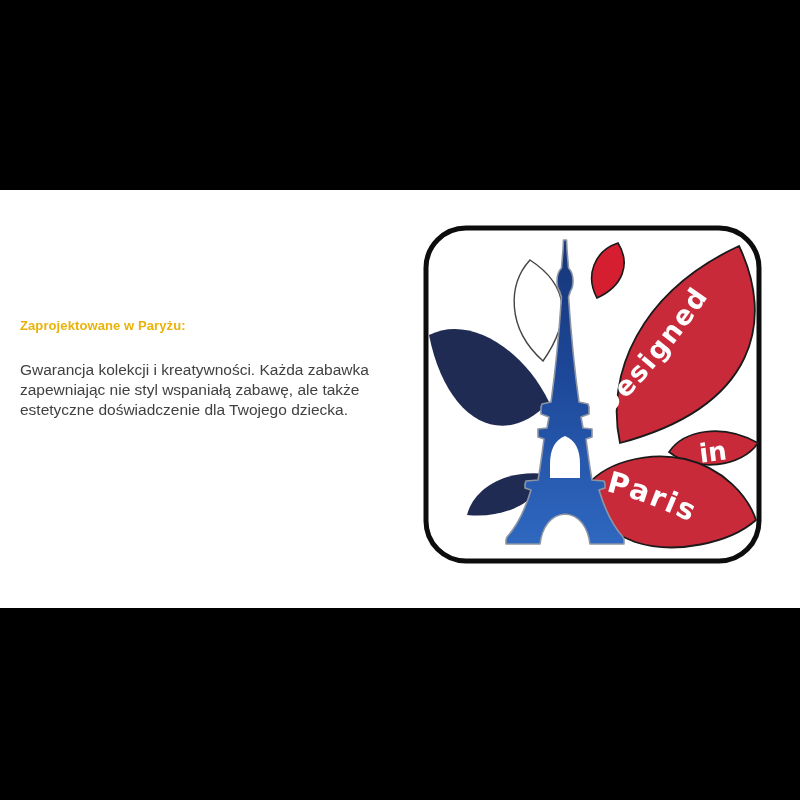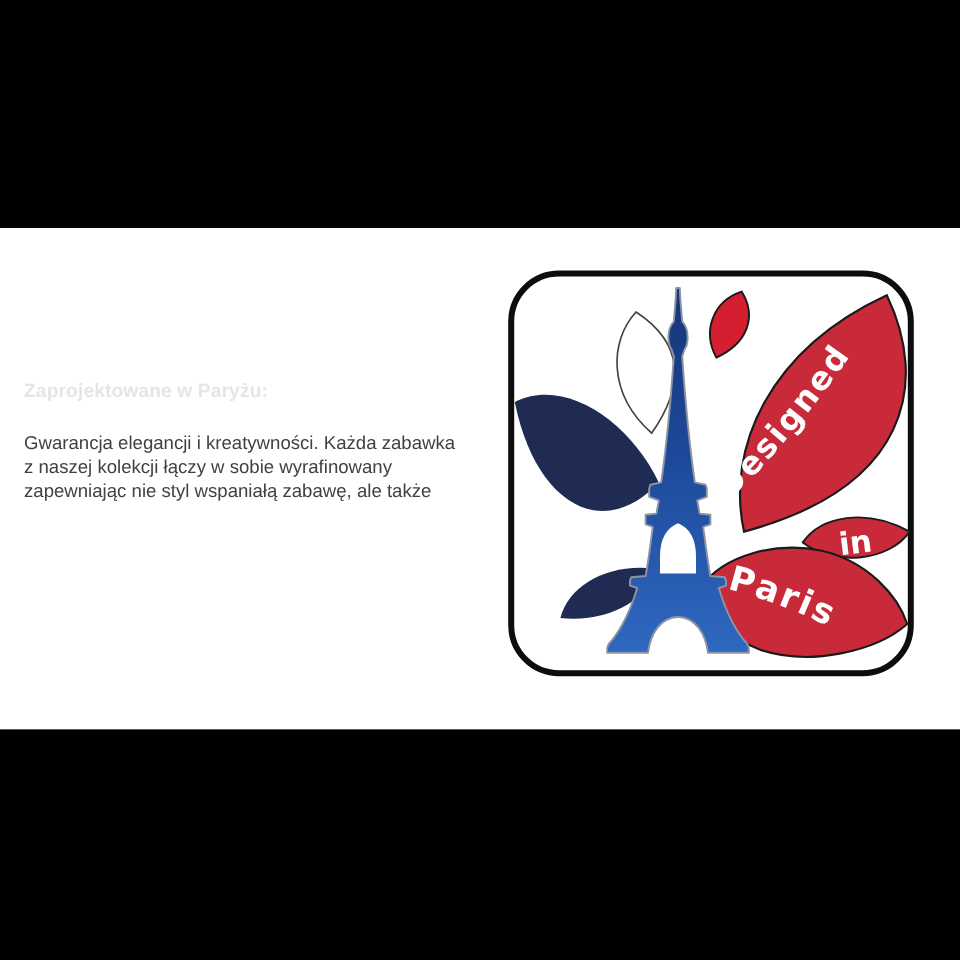"Zaprojektowane w Paryżu:" .heading { color: #e5e5e5 -> #eab308; font-size: 16px -> 13px }
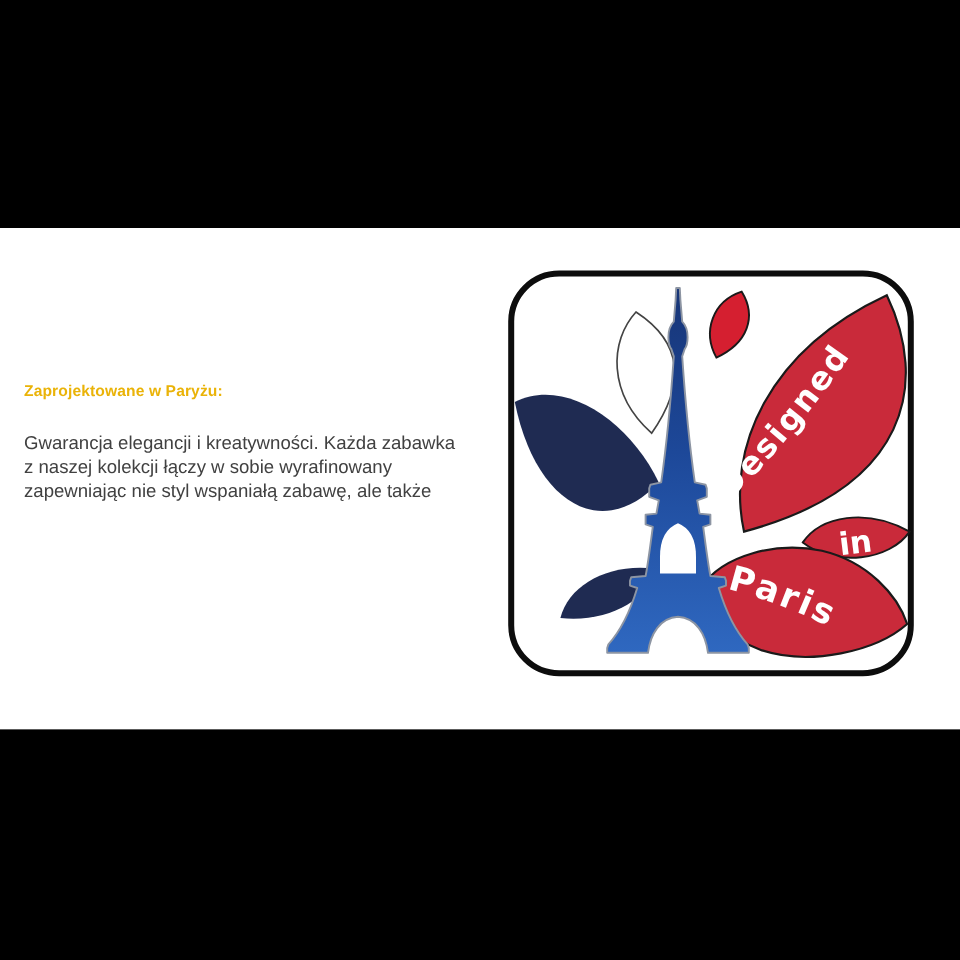"Gwarancja elegancji i kreatywności." div.line { text: elegancji -> kolekcji }
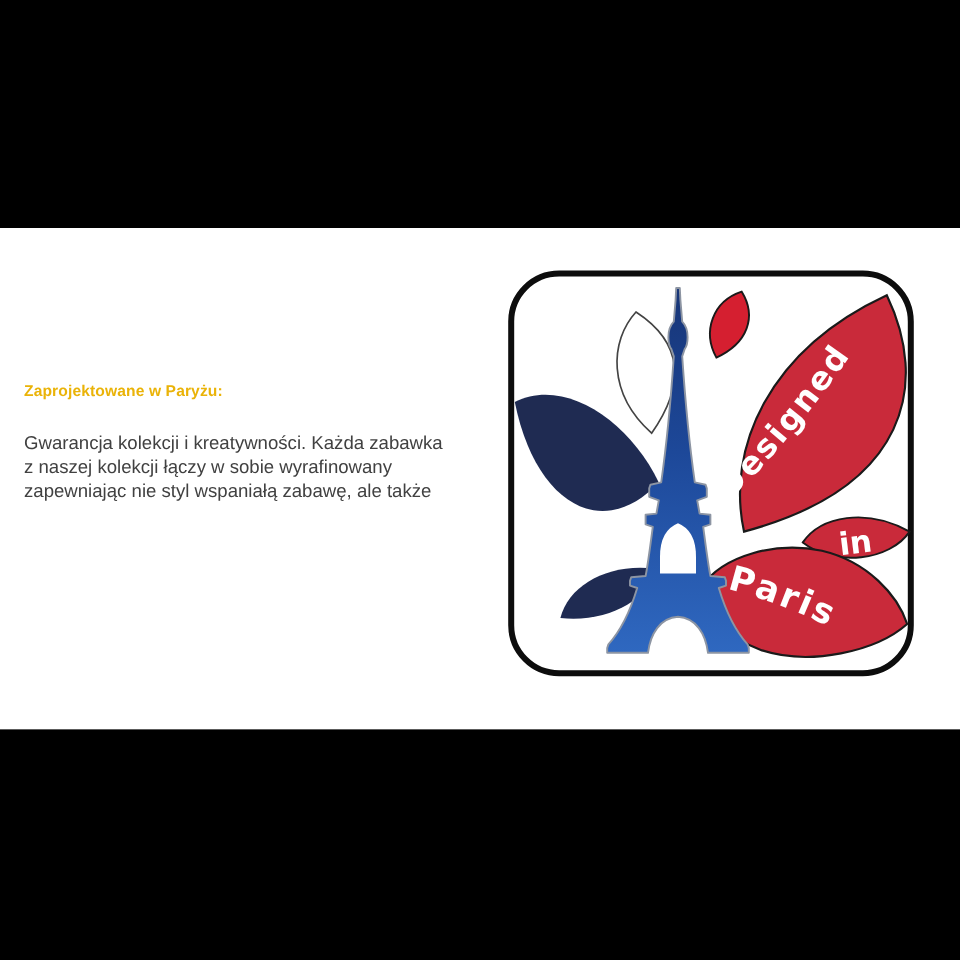"z naszej kolekcji łączy w" div.line { html: <div>z naszej kolekcji łączy w sobie wyrafinowany</div> -> none }
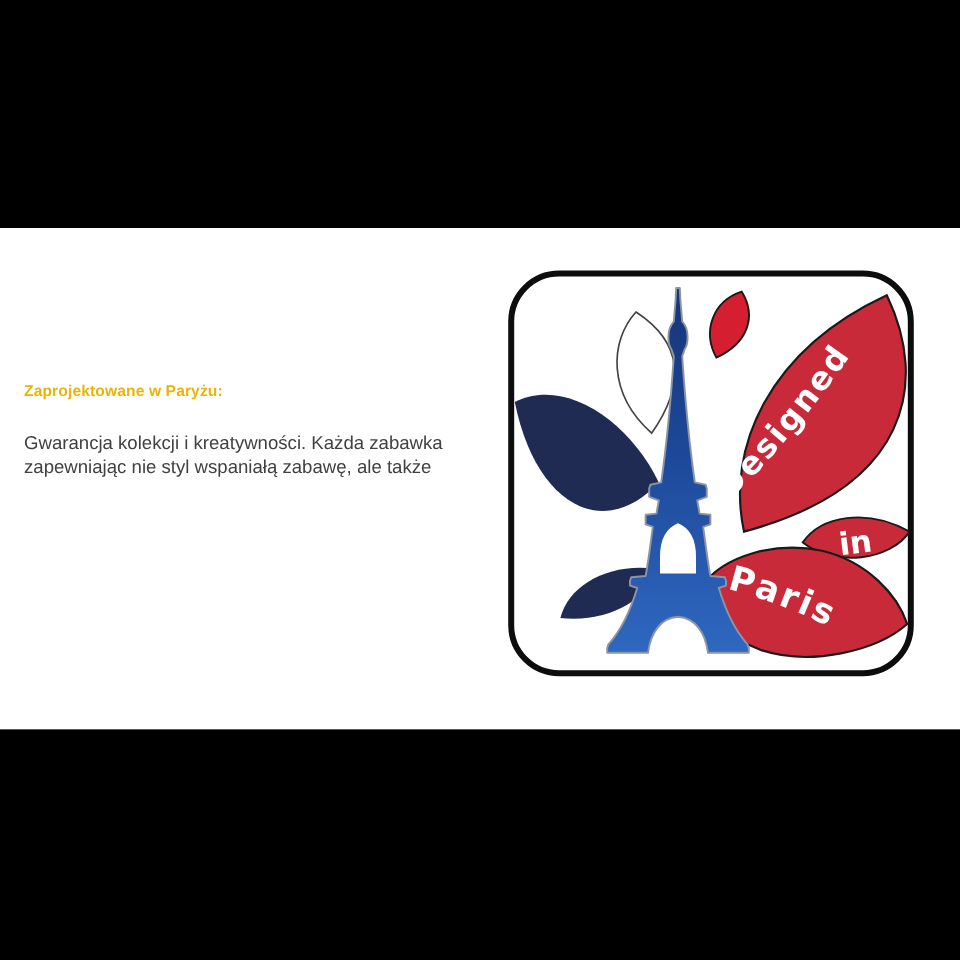"estetyczne doświadczenie dla Twojego" div.line { html: none -> <div>estetyczne doświadczenie dla Twojego dziecka.</div> }
